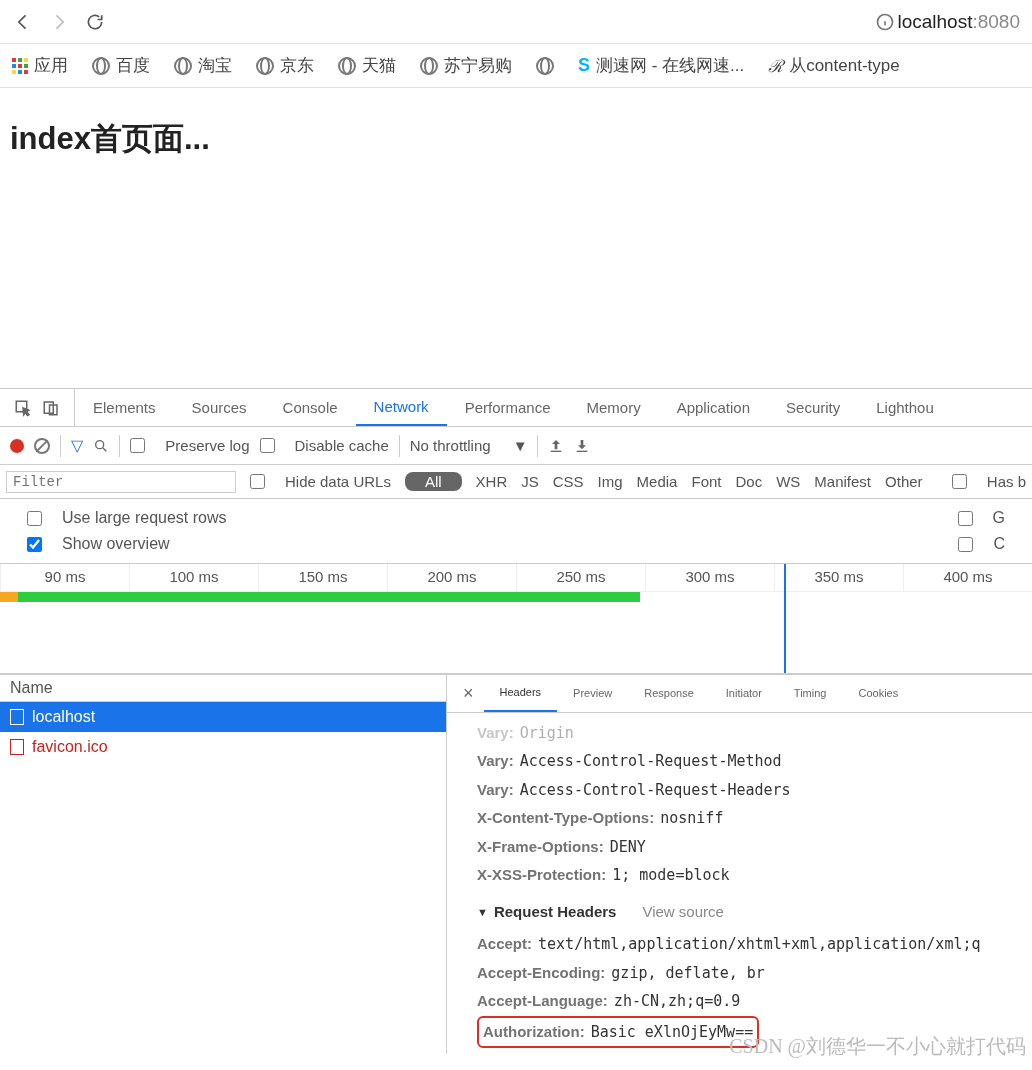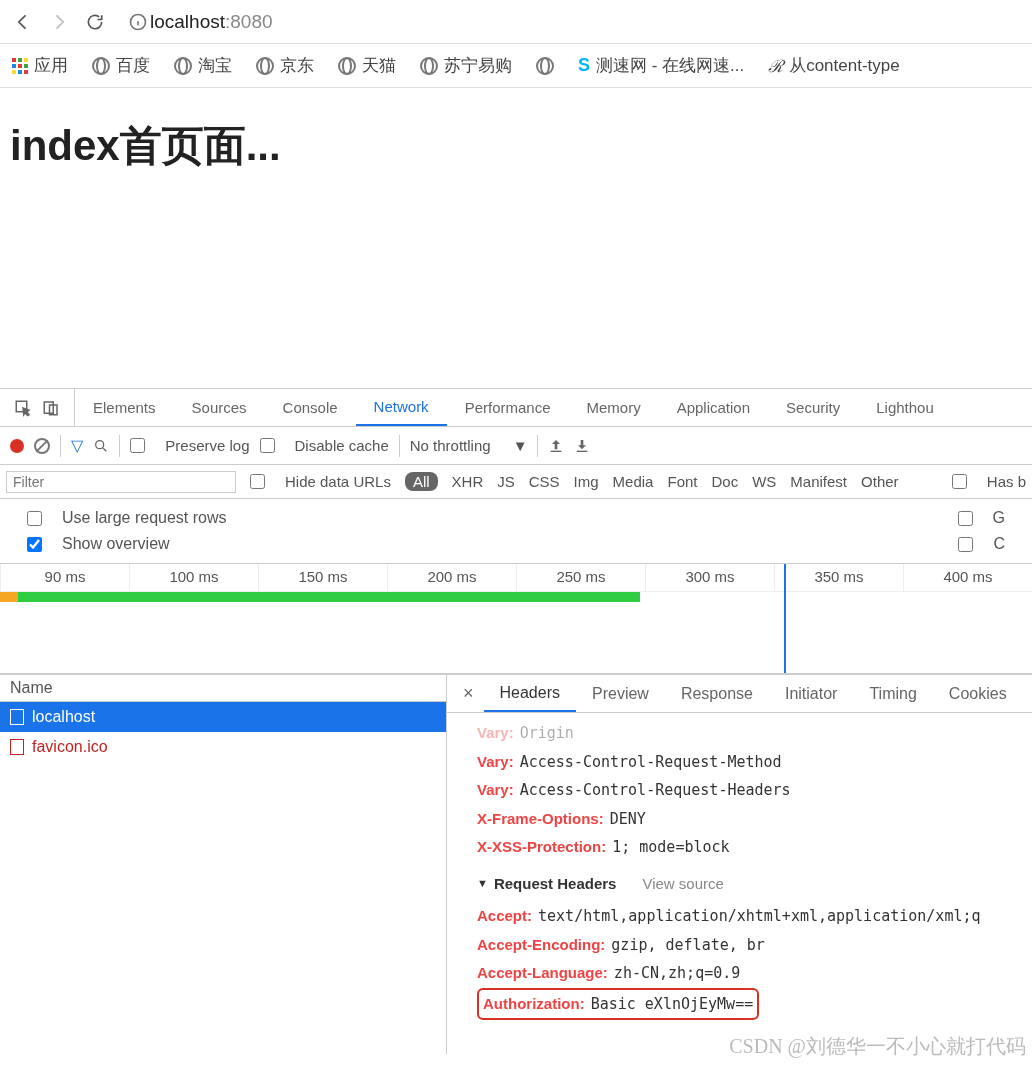"localhost:8080" .url-bar { justify-content: none -> flex-end }
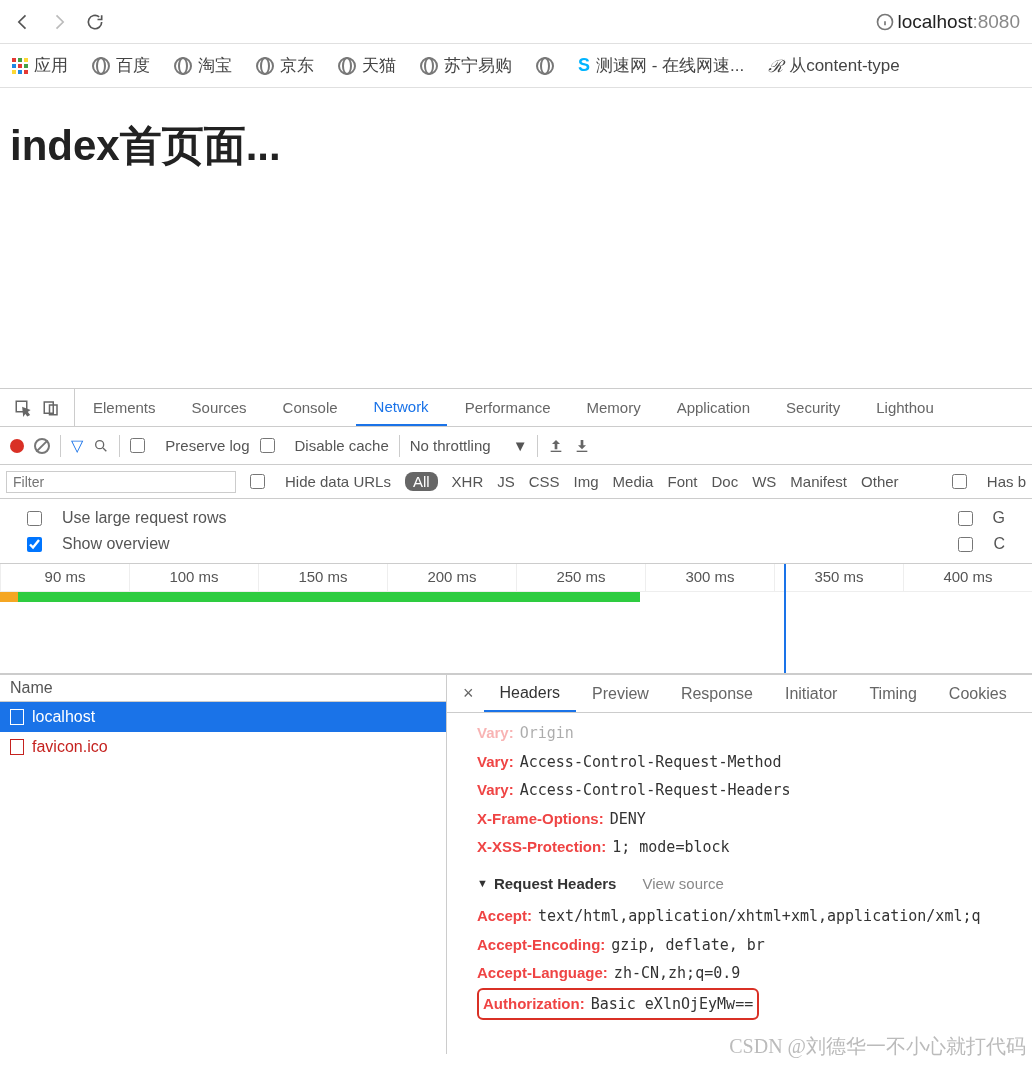"index首页面..." .page-content h1 { font-size: 42px -> 31px }
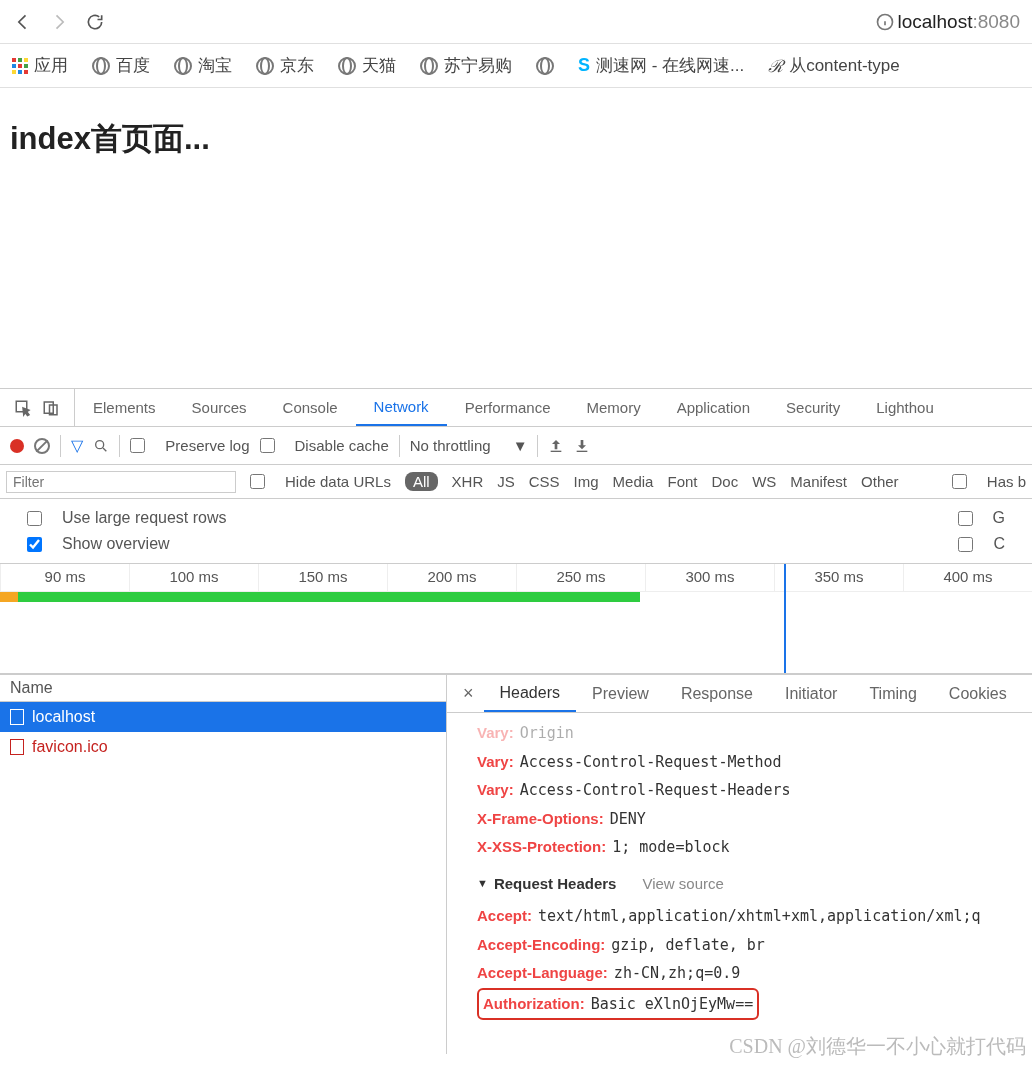"Filter" .filter-input { font-family: none -> Liberation Mono, monospace }
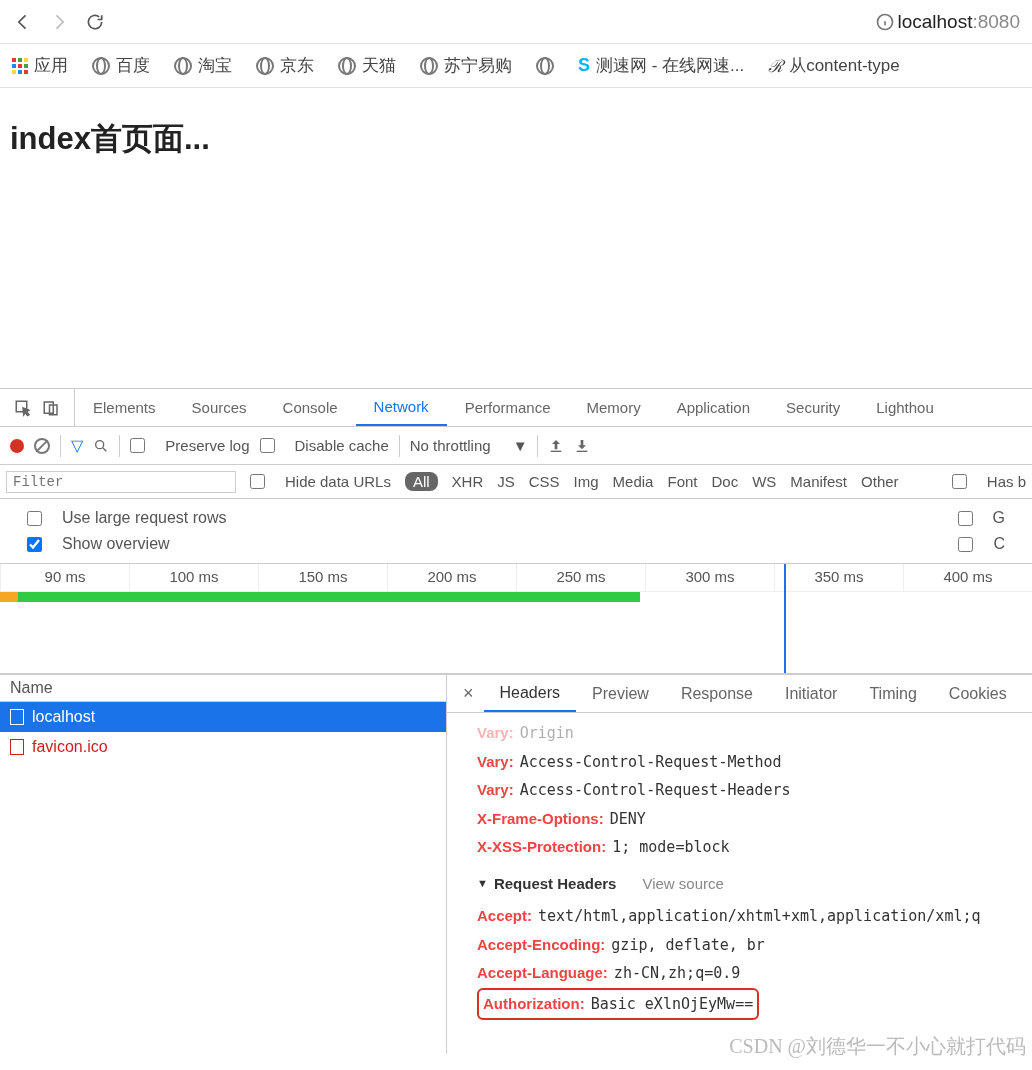"All" .pill { padding: 1px 8px -> 1px 20px }
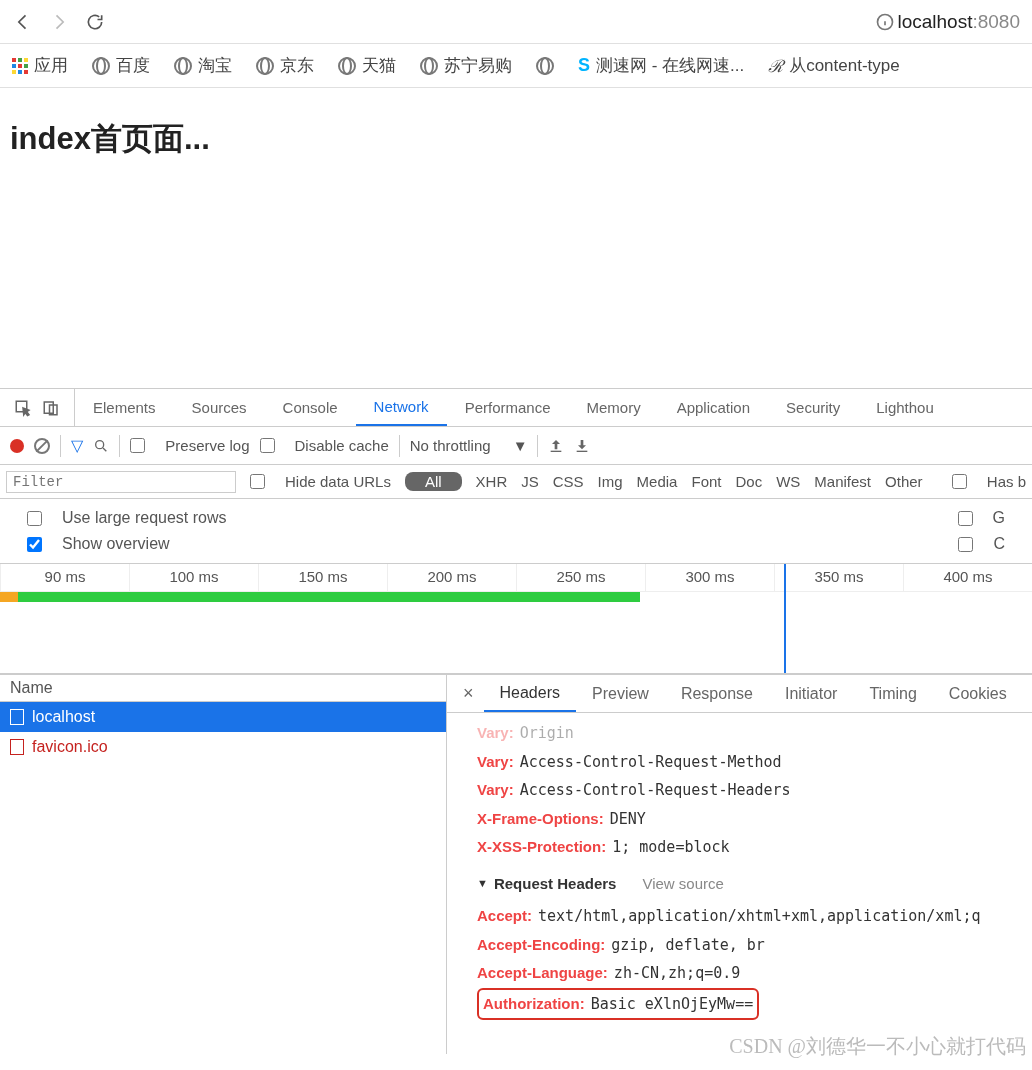"Headers" .dtab { font-size: 16px -> 11px }
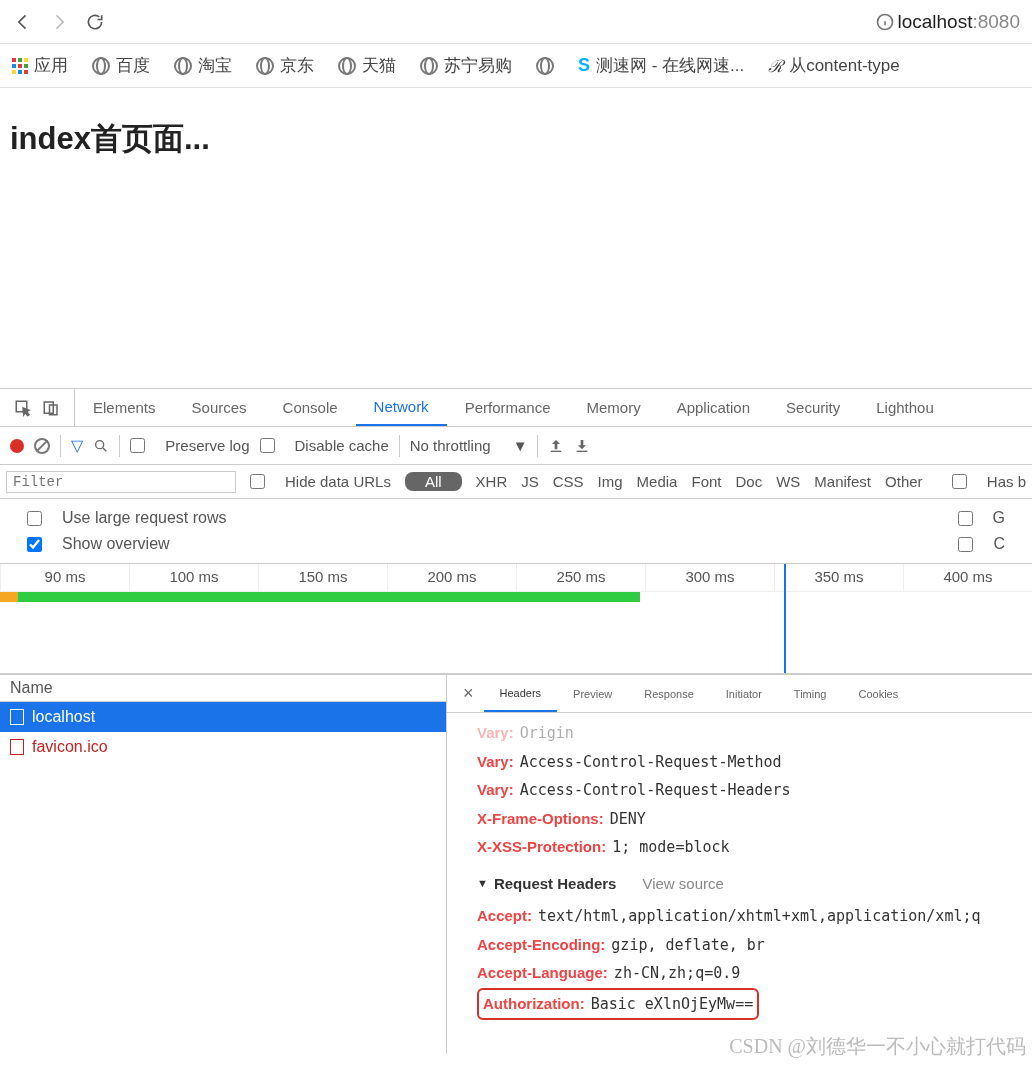"Vary:" .hrow .k { color: #ef4444 -> #737373 }
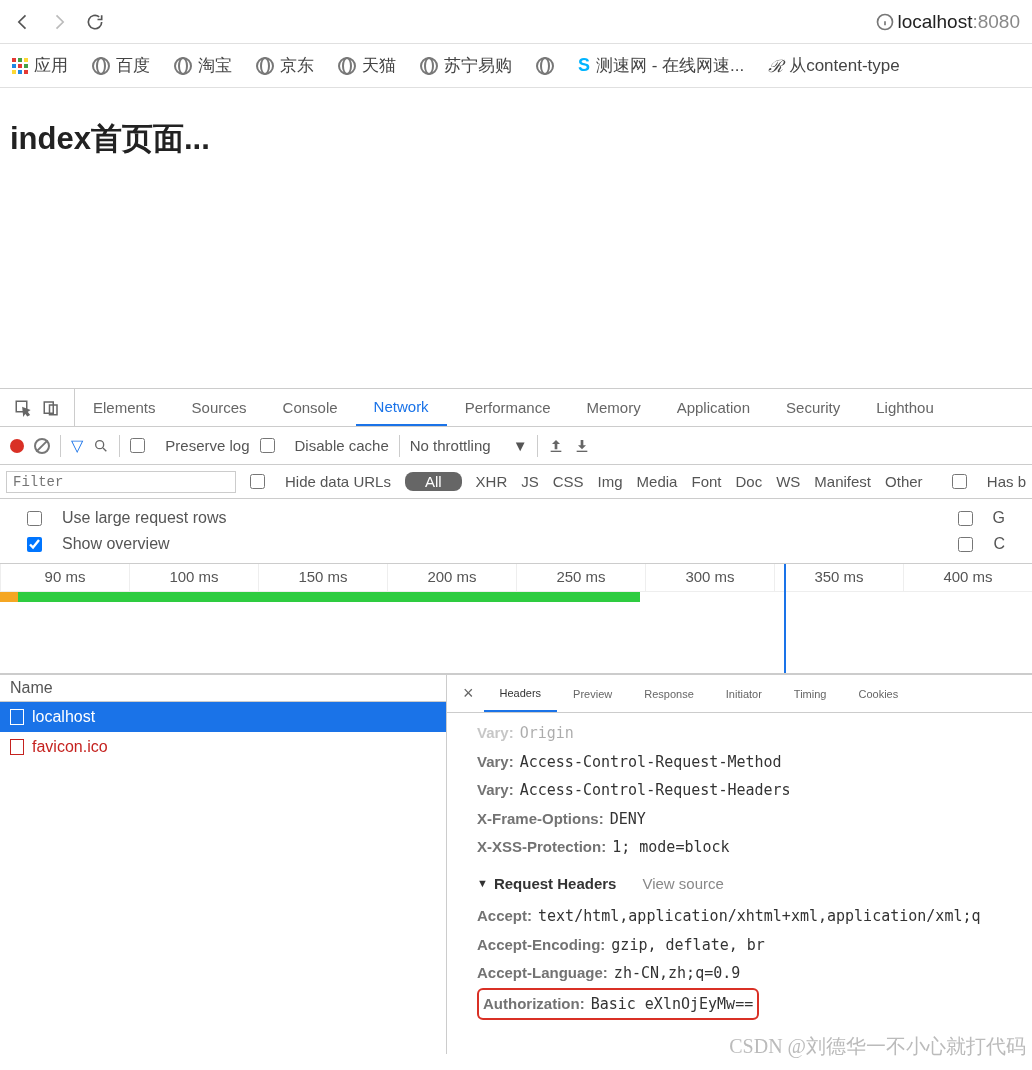"X-Content-Type-Options: nosniff" div.hrow { html: none -> <div><span>X-Content-Type-Options:</span><span>nosniff</span></div> }
